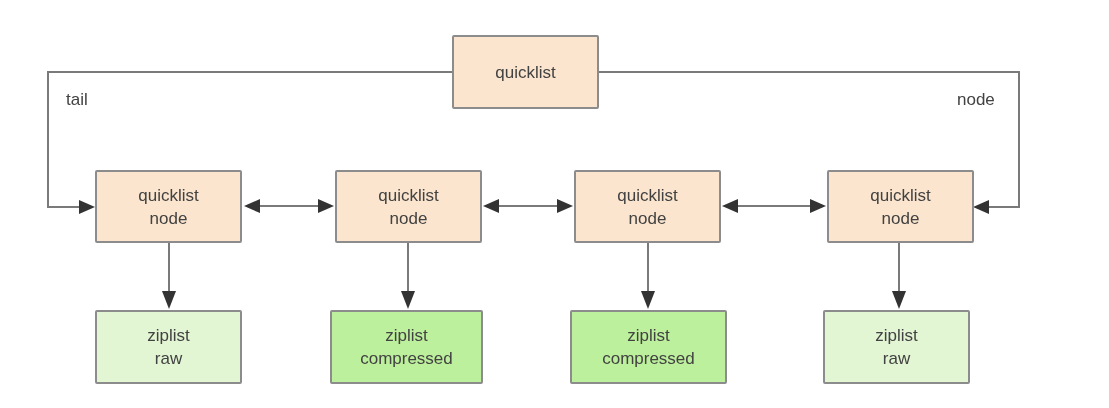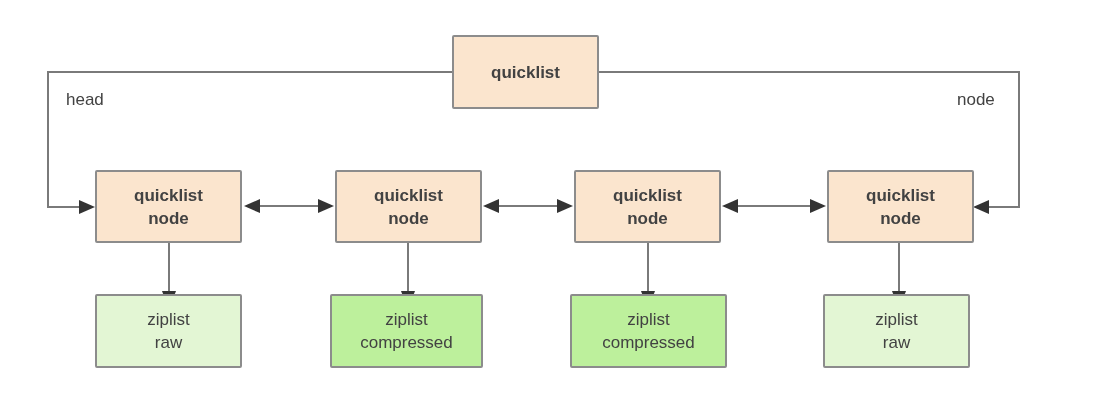"quicklist" .box--node { font-weight: bold -> none }
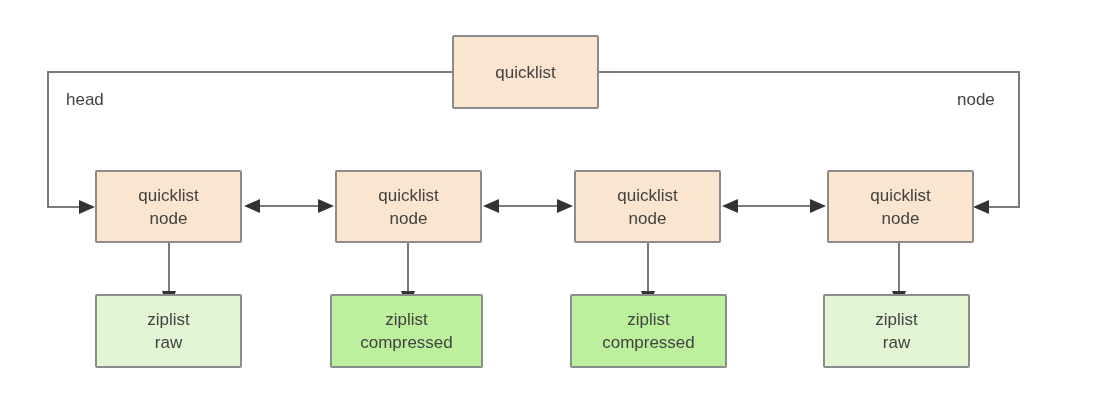"head" div.edge-label { text: head -> tail }
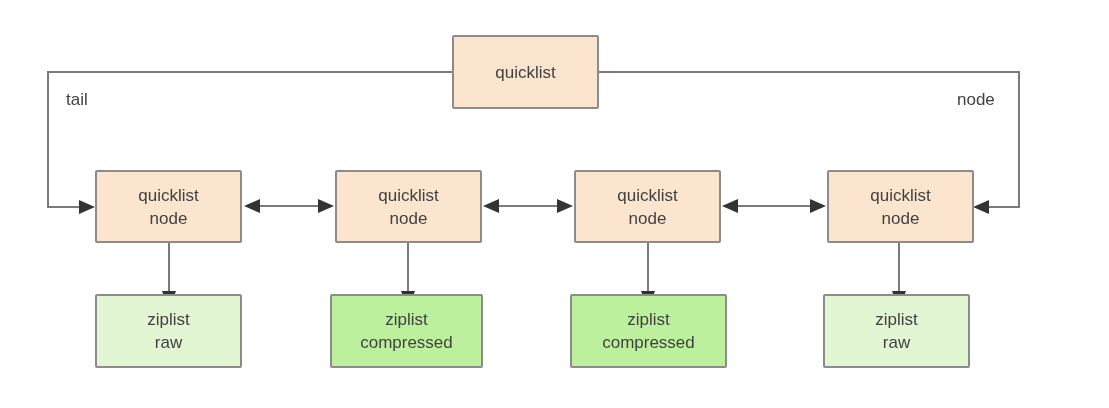"ziplist" .zip-box { top: 294px -> 310px }
